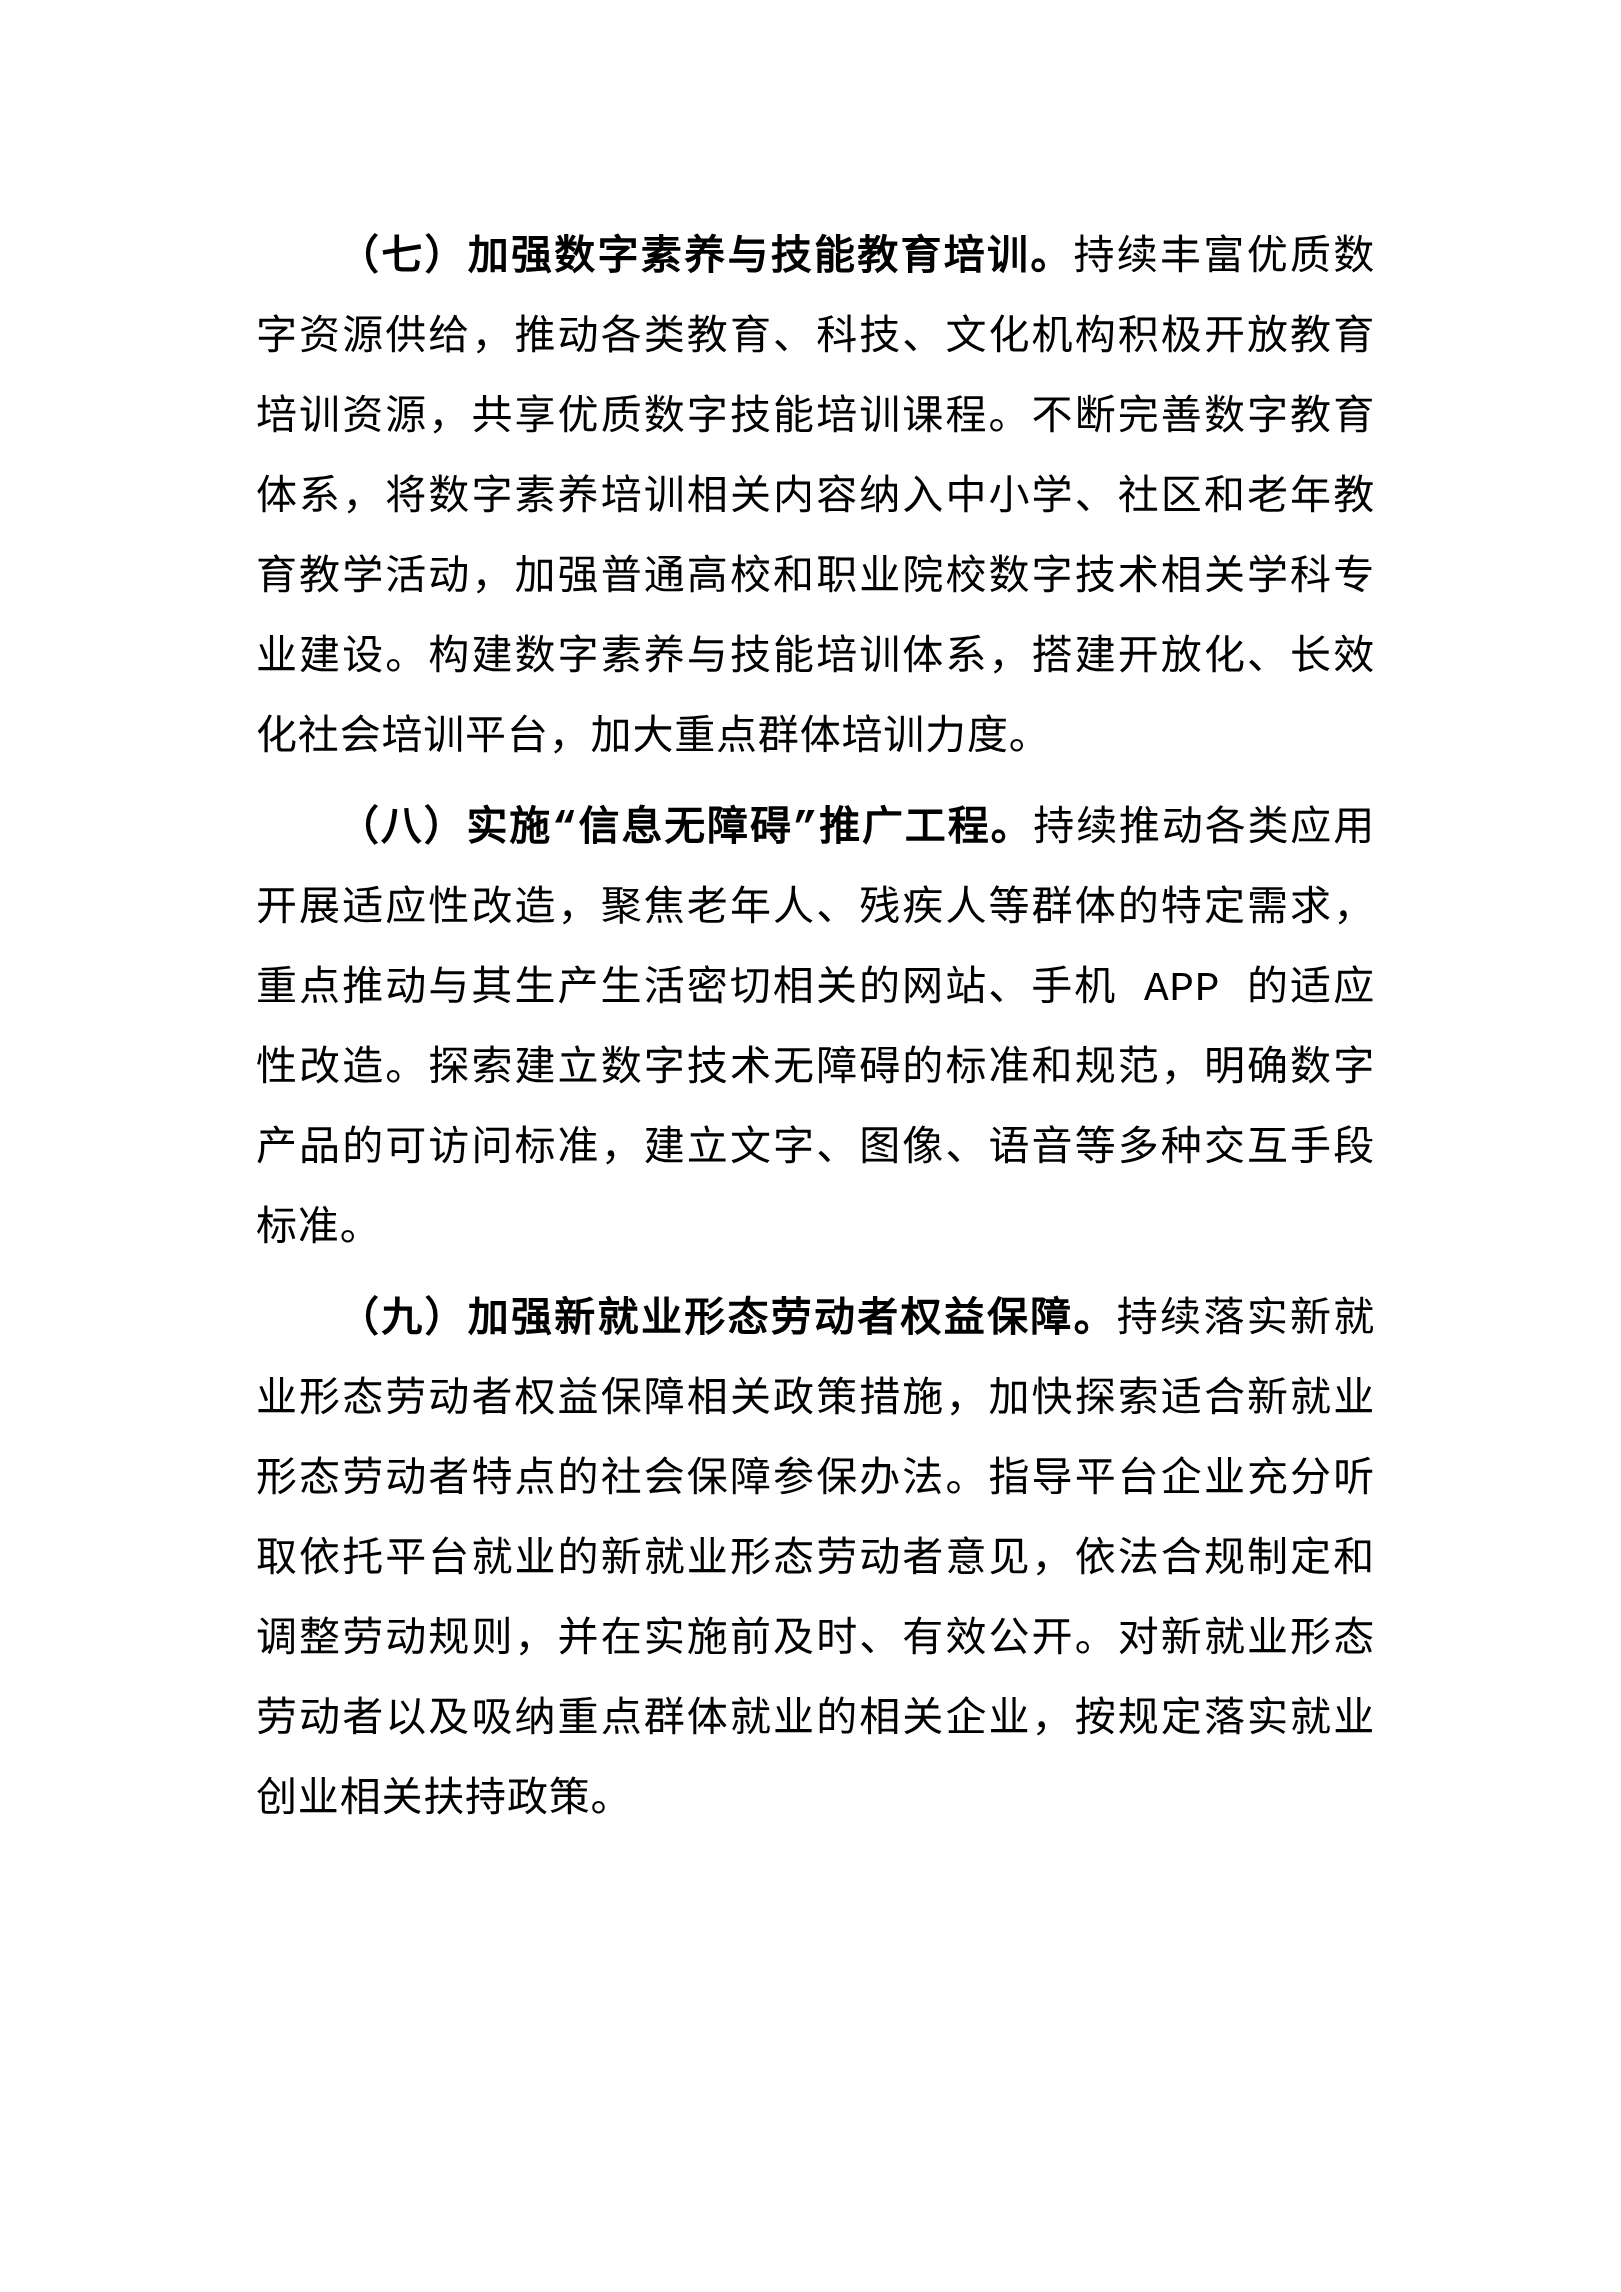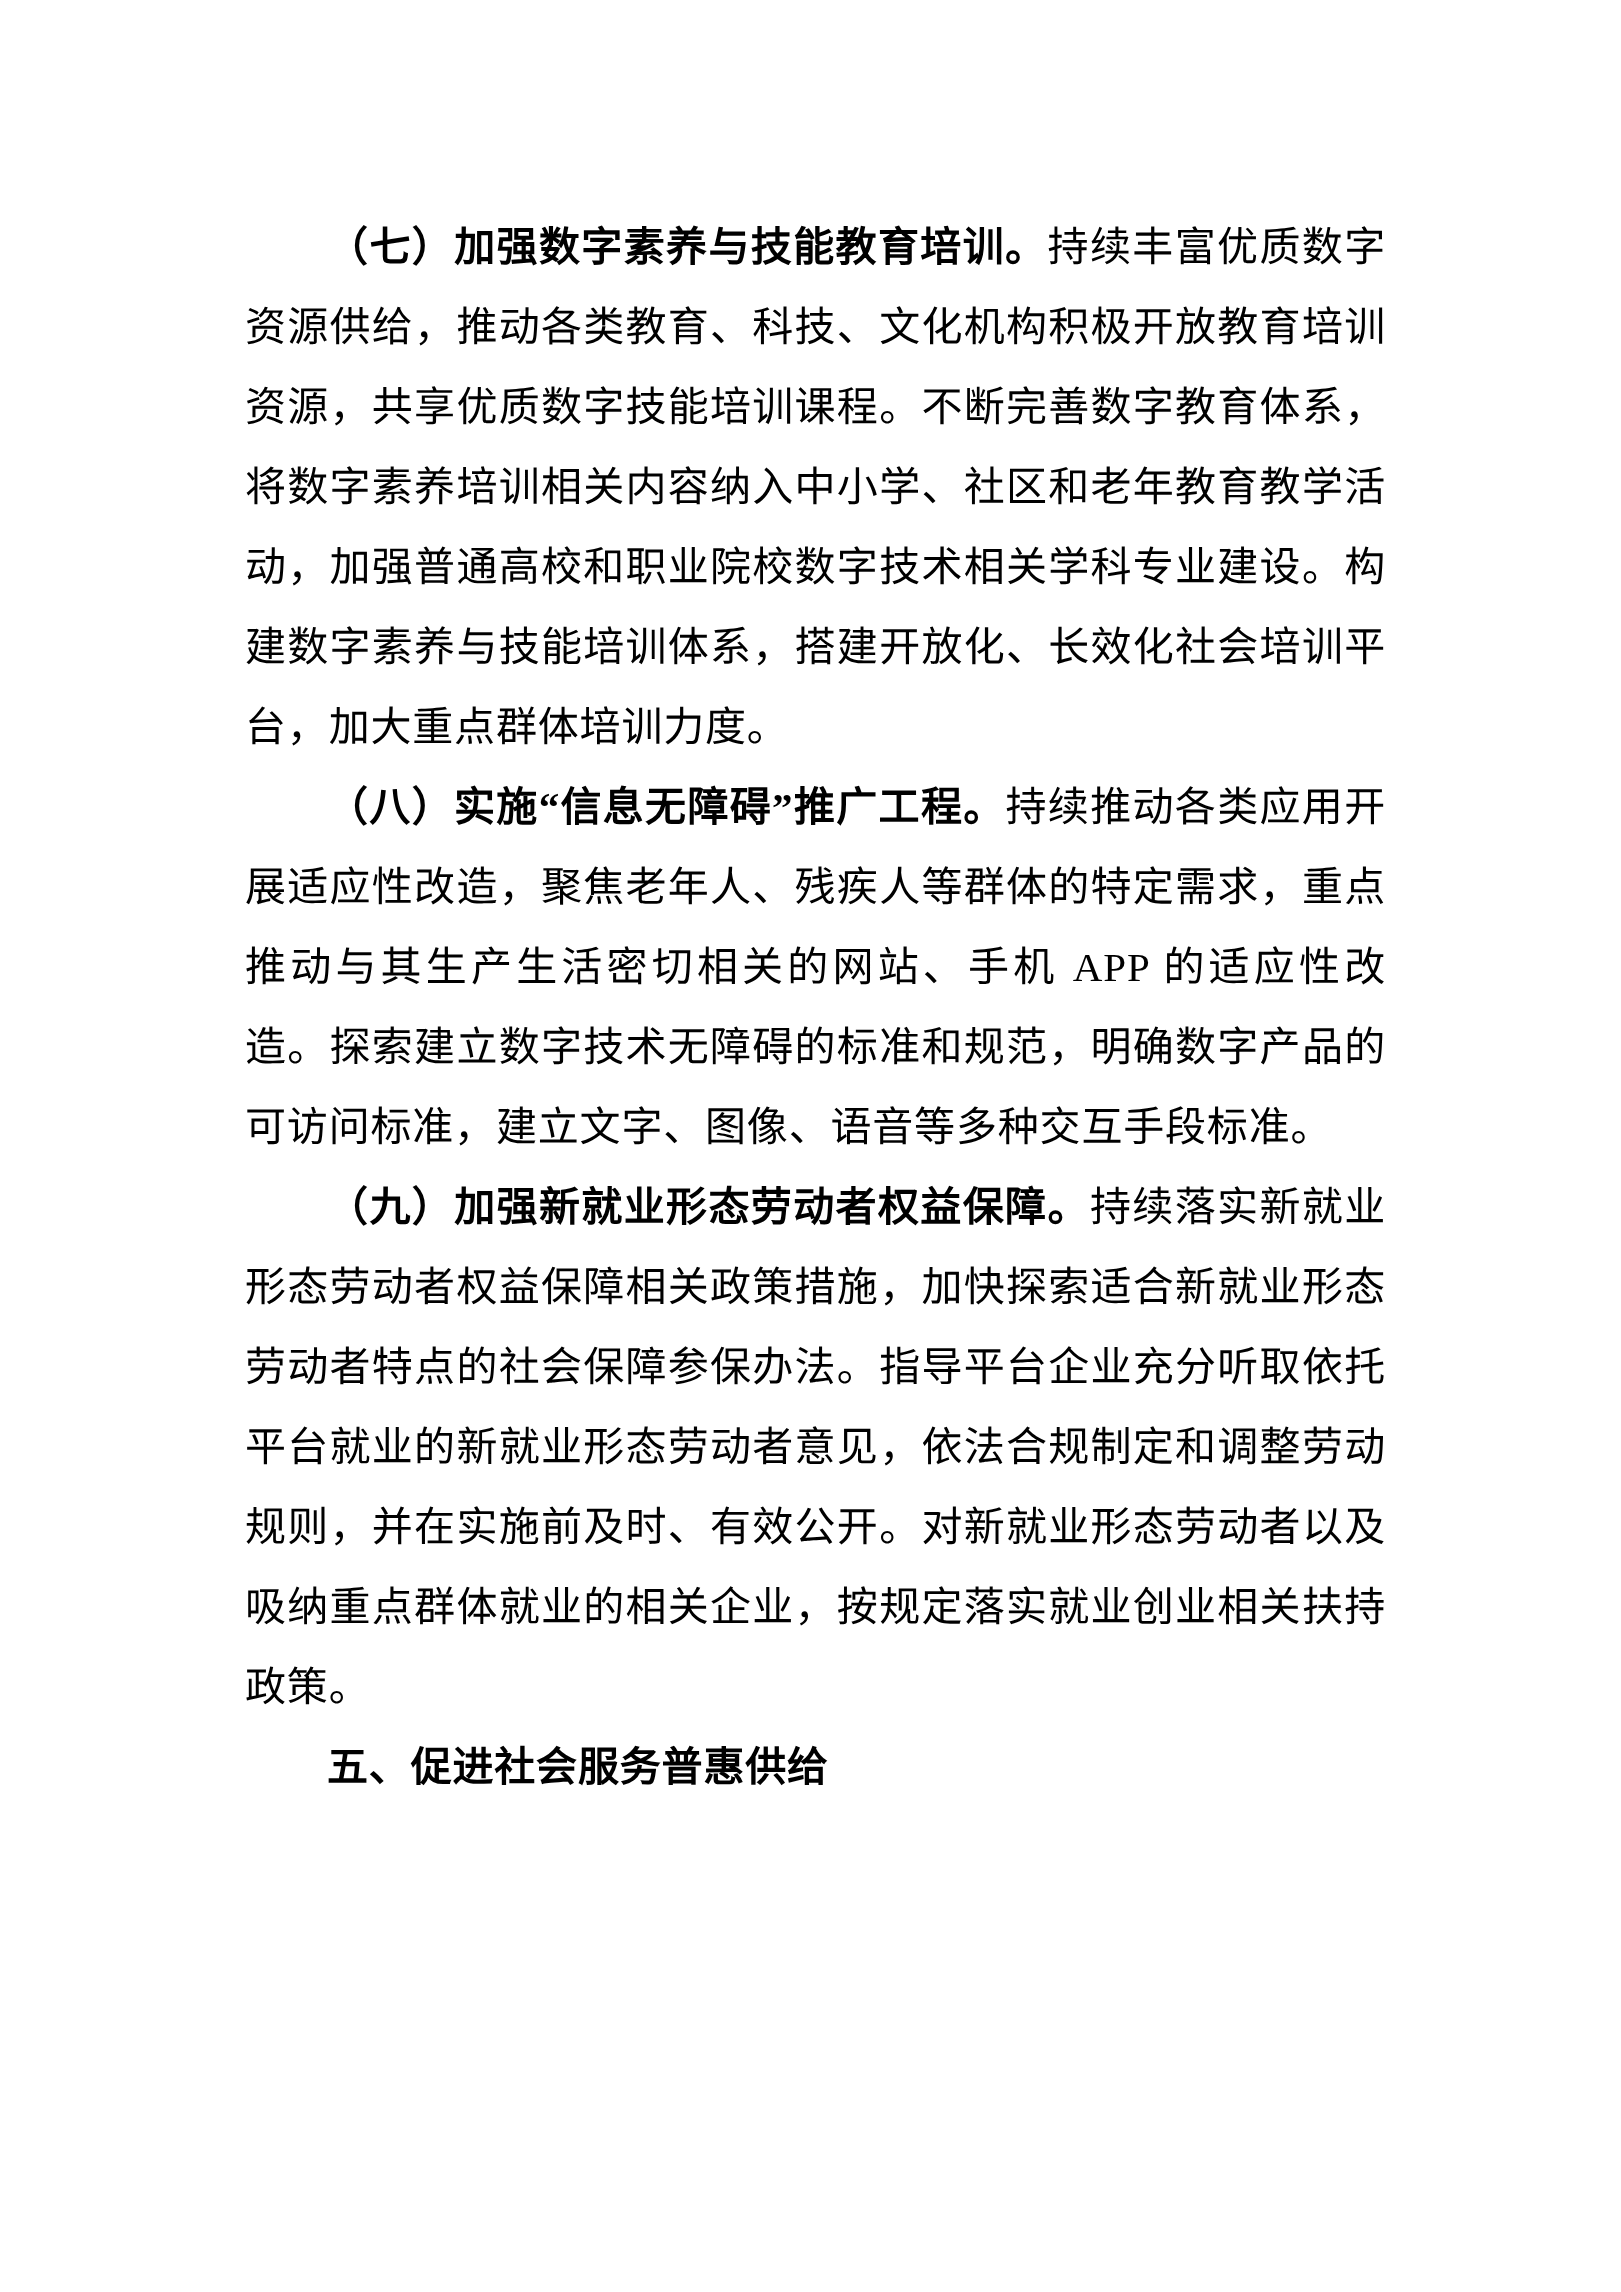"（七）加强数字素养与技能教育培训。持续丰富优质数字资源供给，推动各类教育、科技、" .para { font-family: Liberation Serif, serif -> Liberation Mono, monospace; margin: 0 -> 11px }
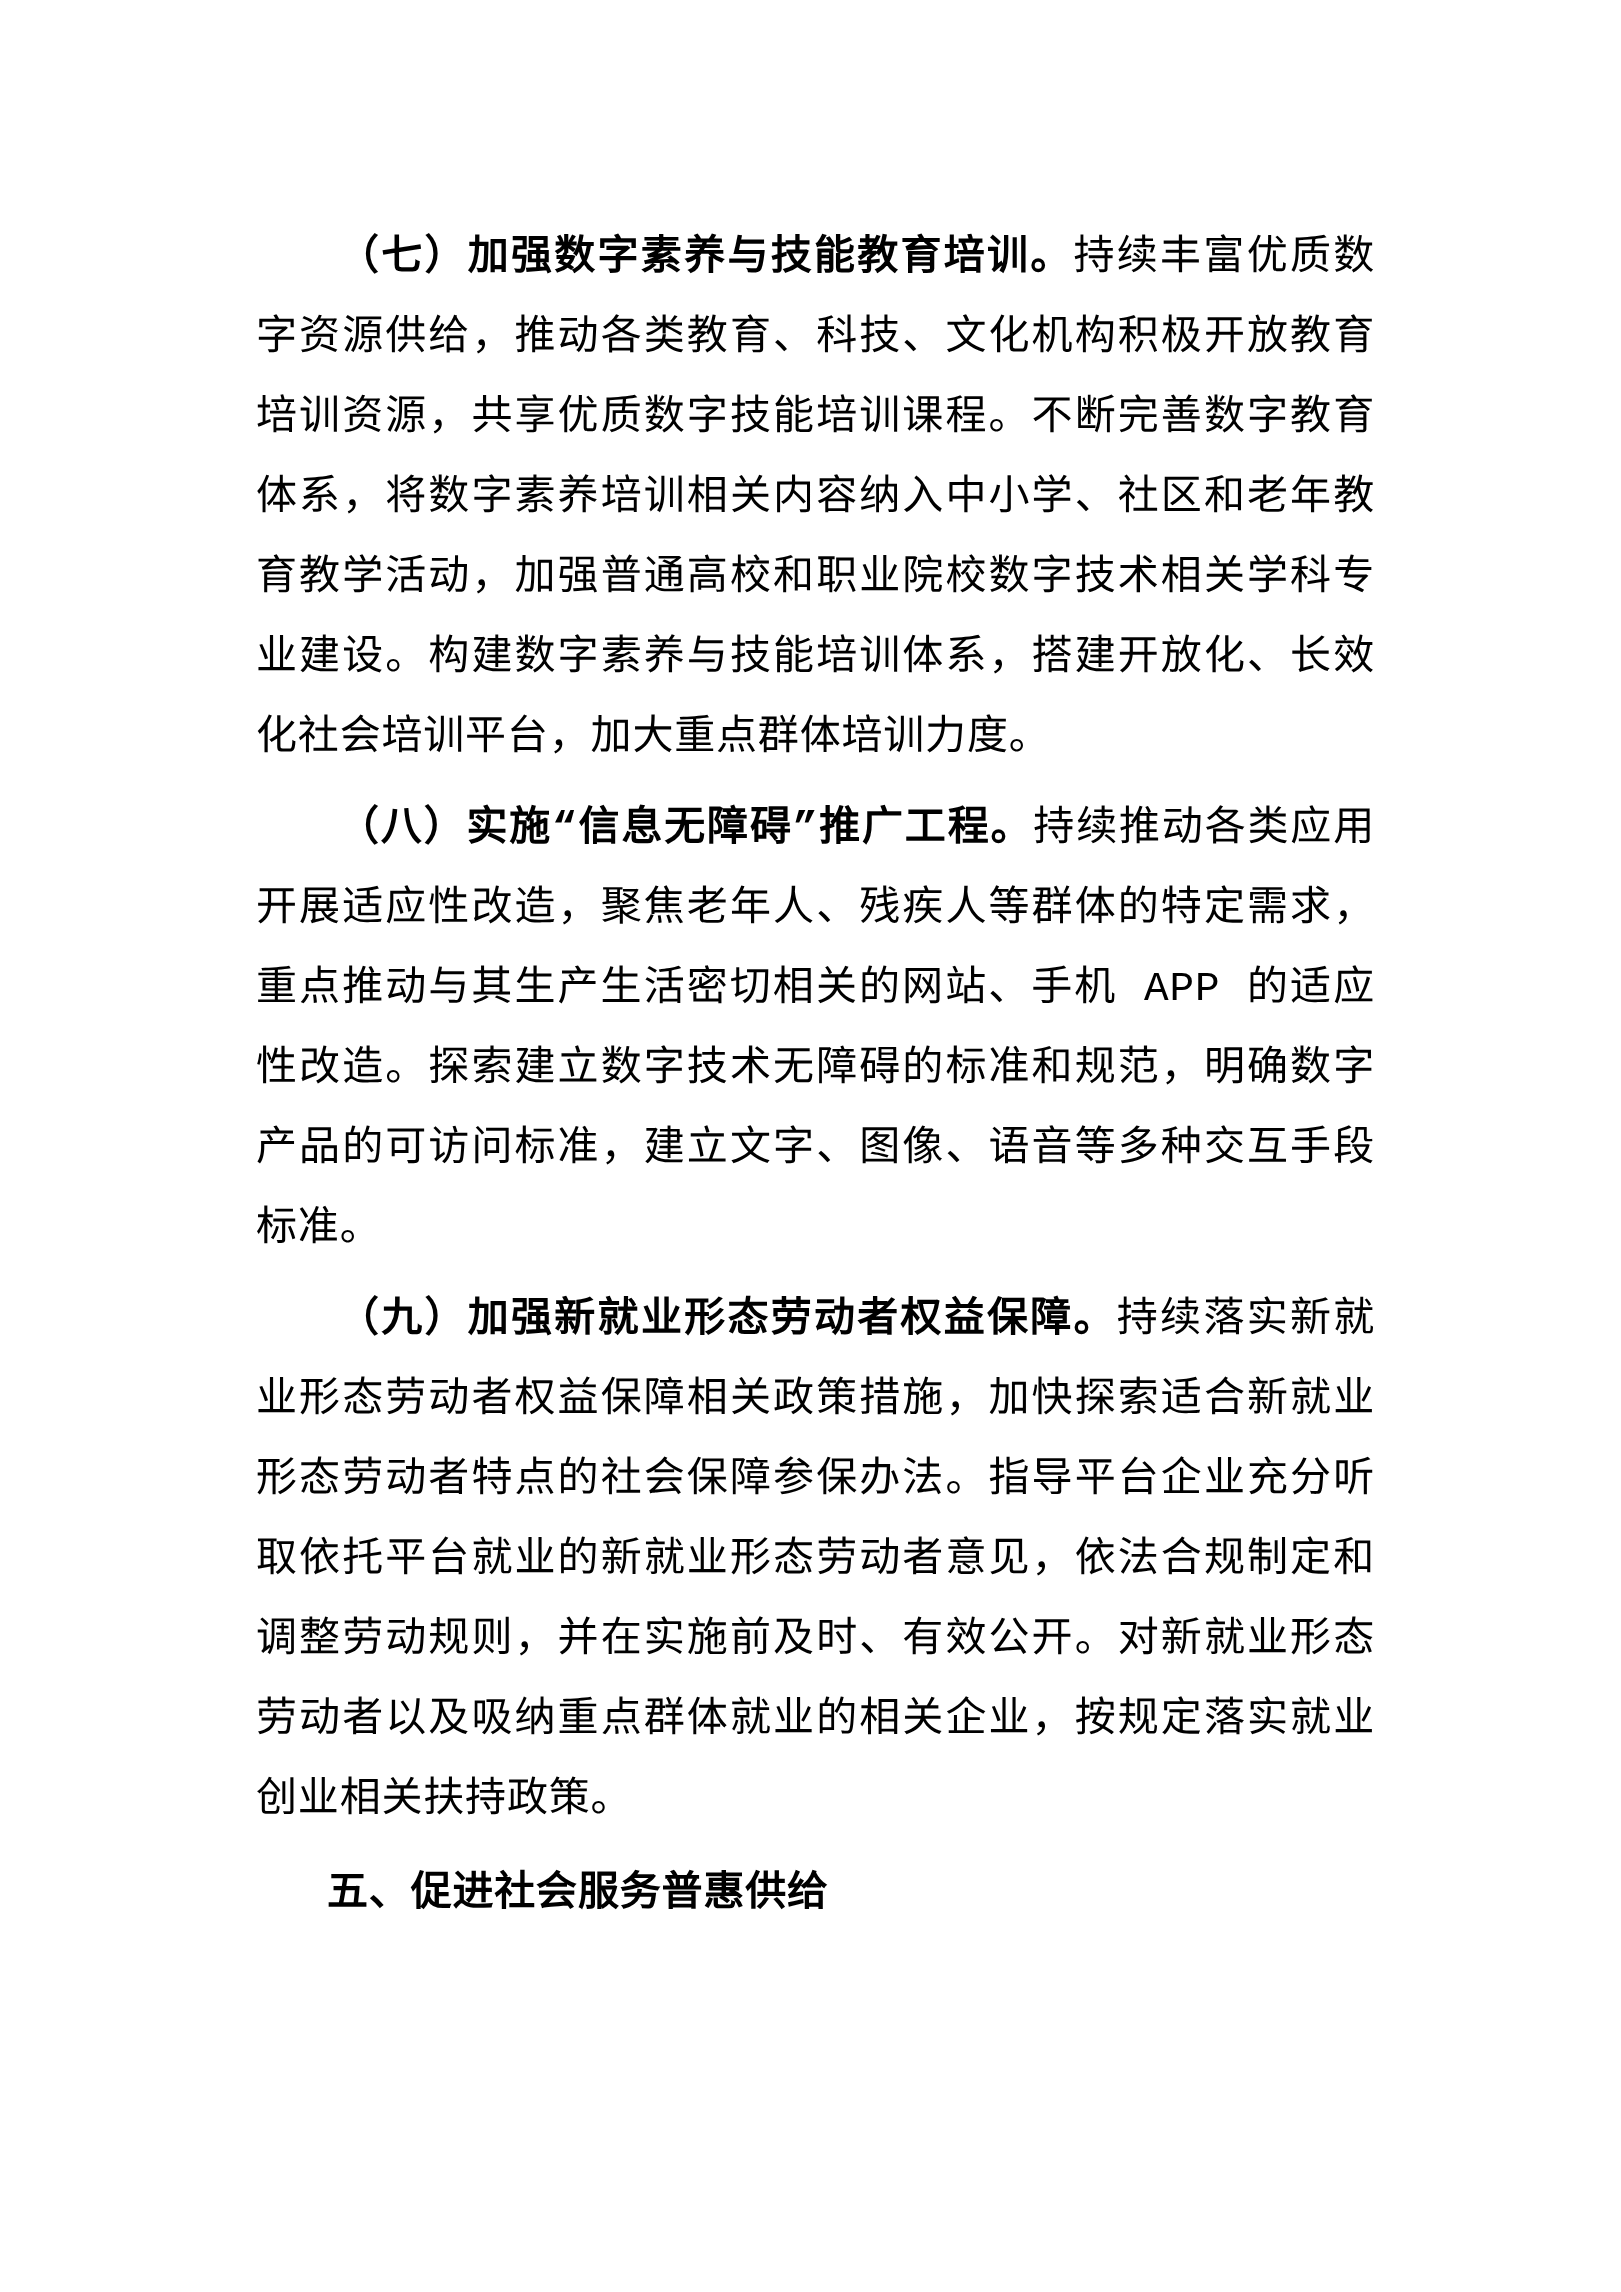"五、促进社会服务普惠供给" h2.section-heading { html: <h2>五、促进社会服务普惠供给</h2> -> none }
